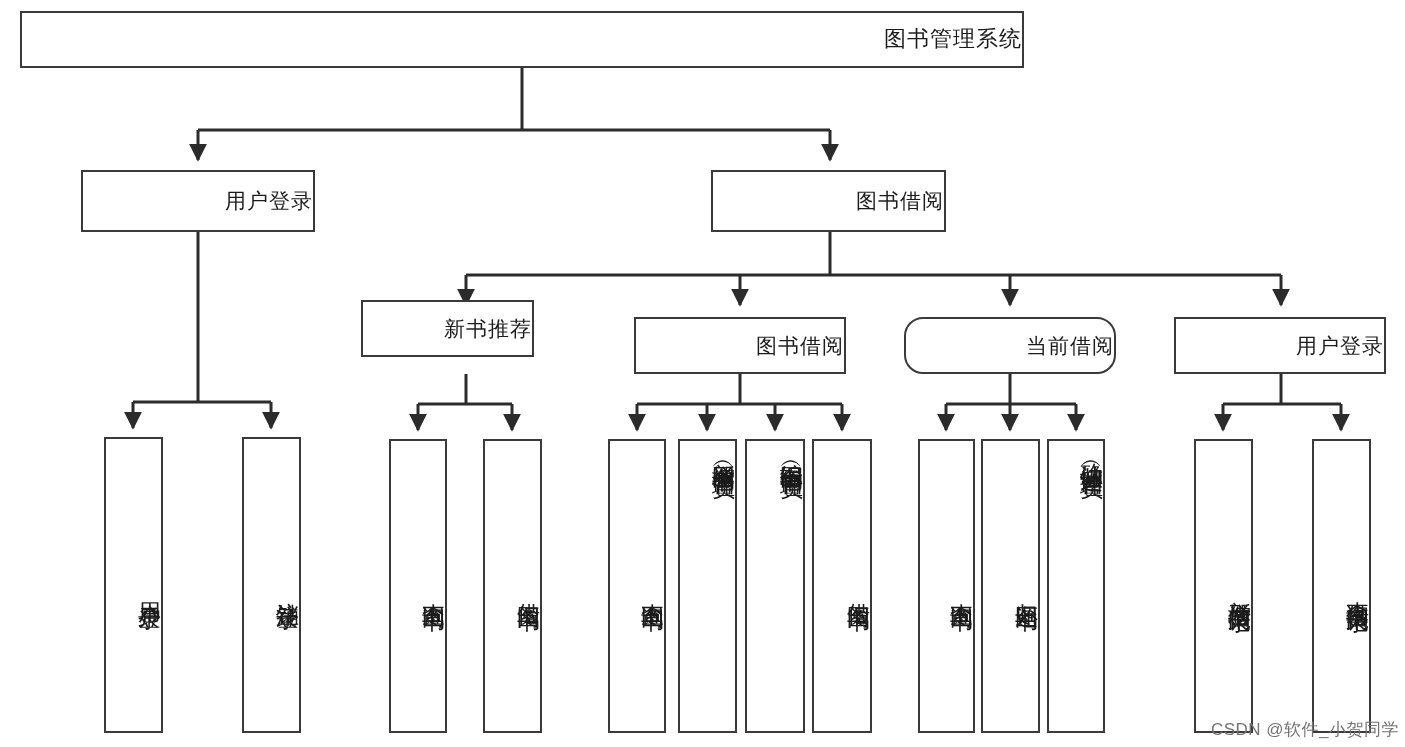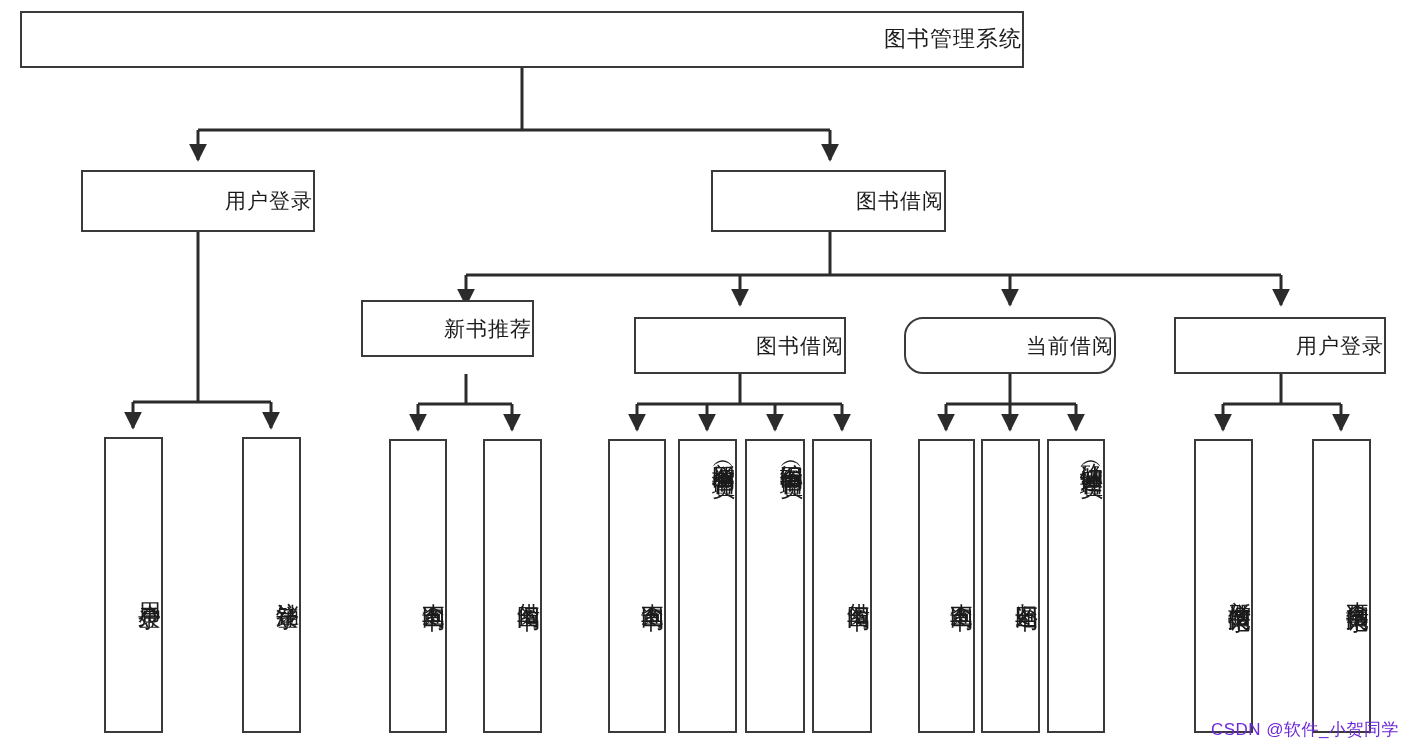"CSDN @软件_小贺同学" .watermark { color: #6d28d9 -> #737373 }
